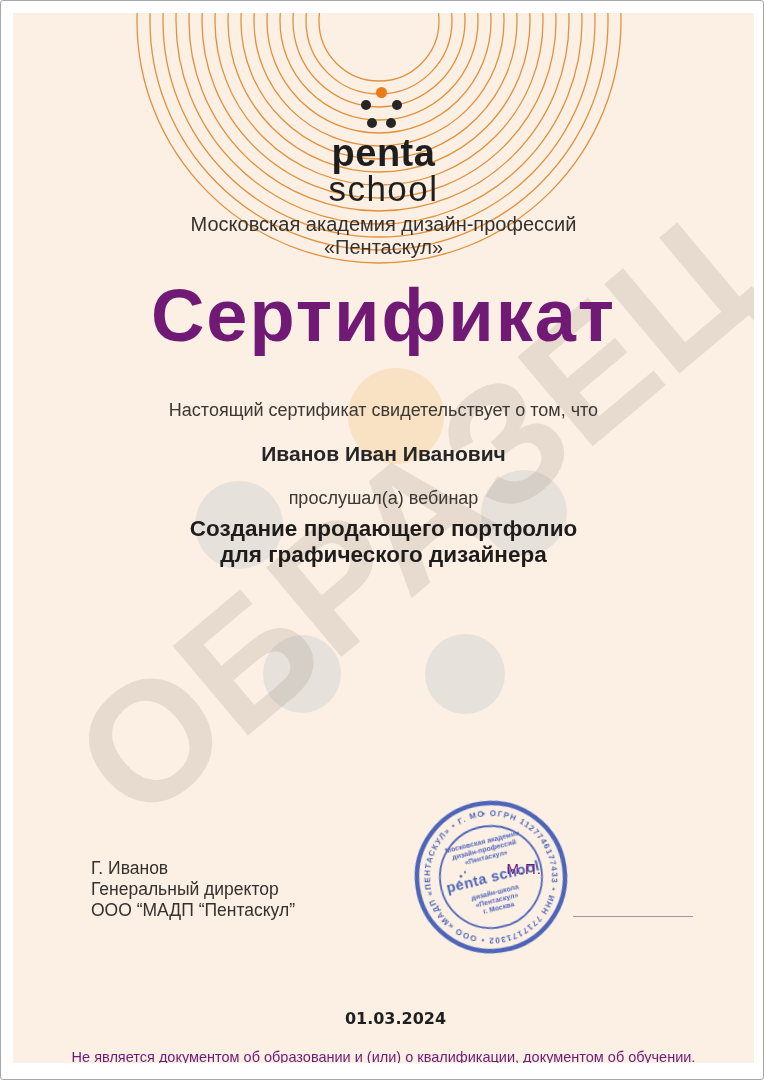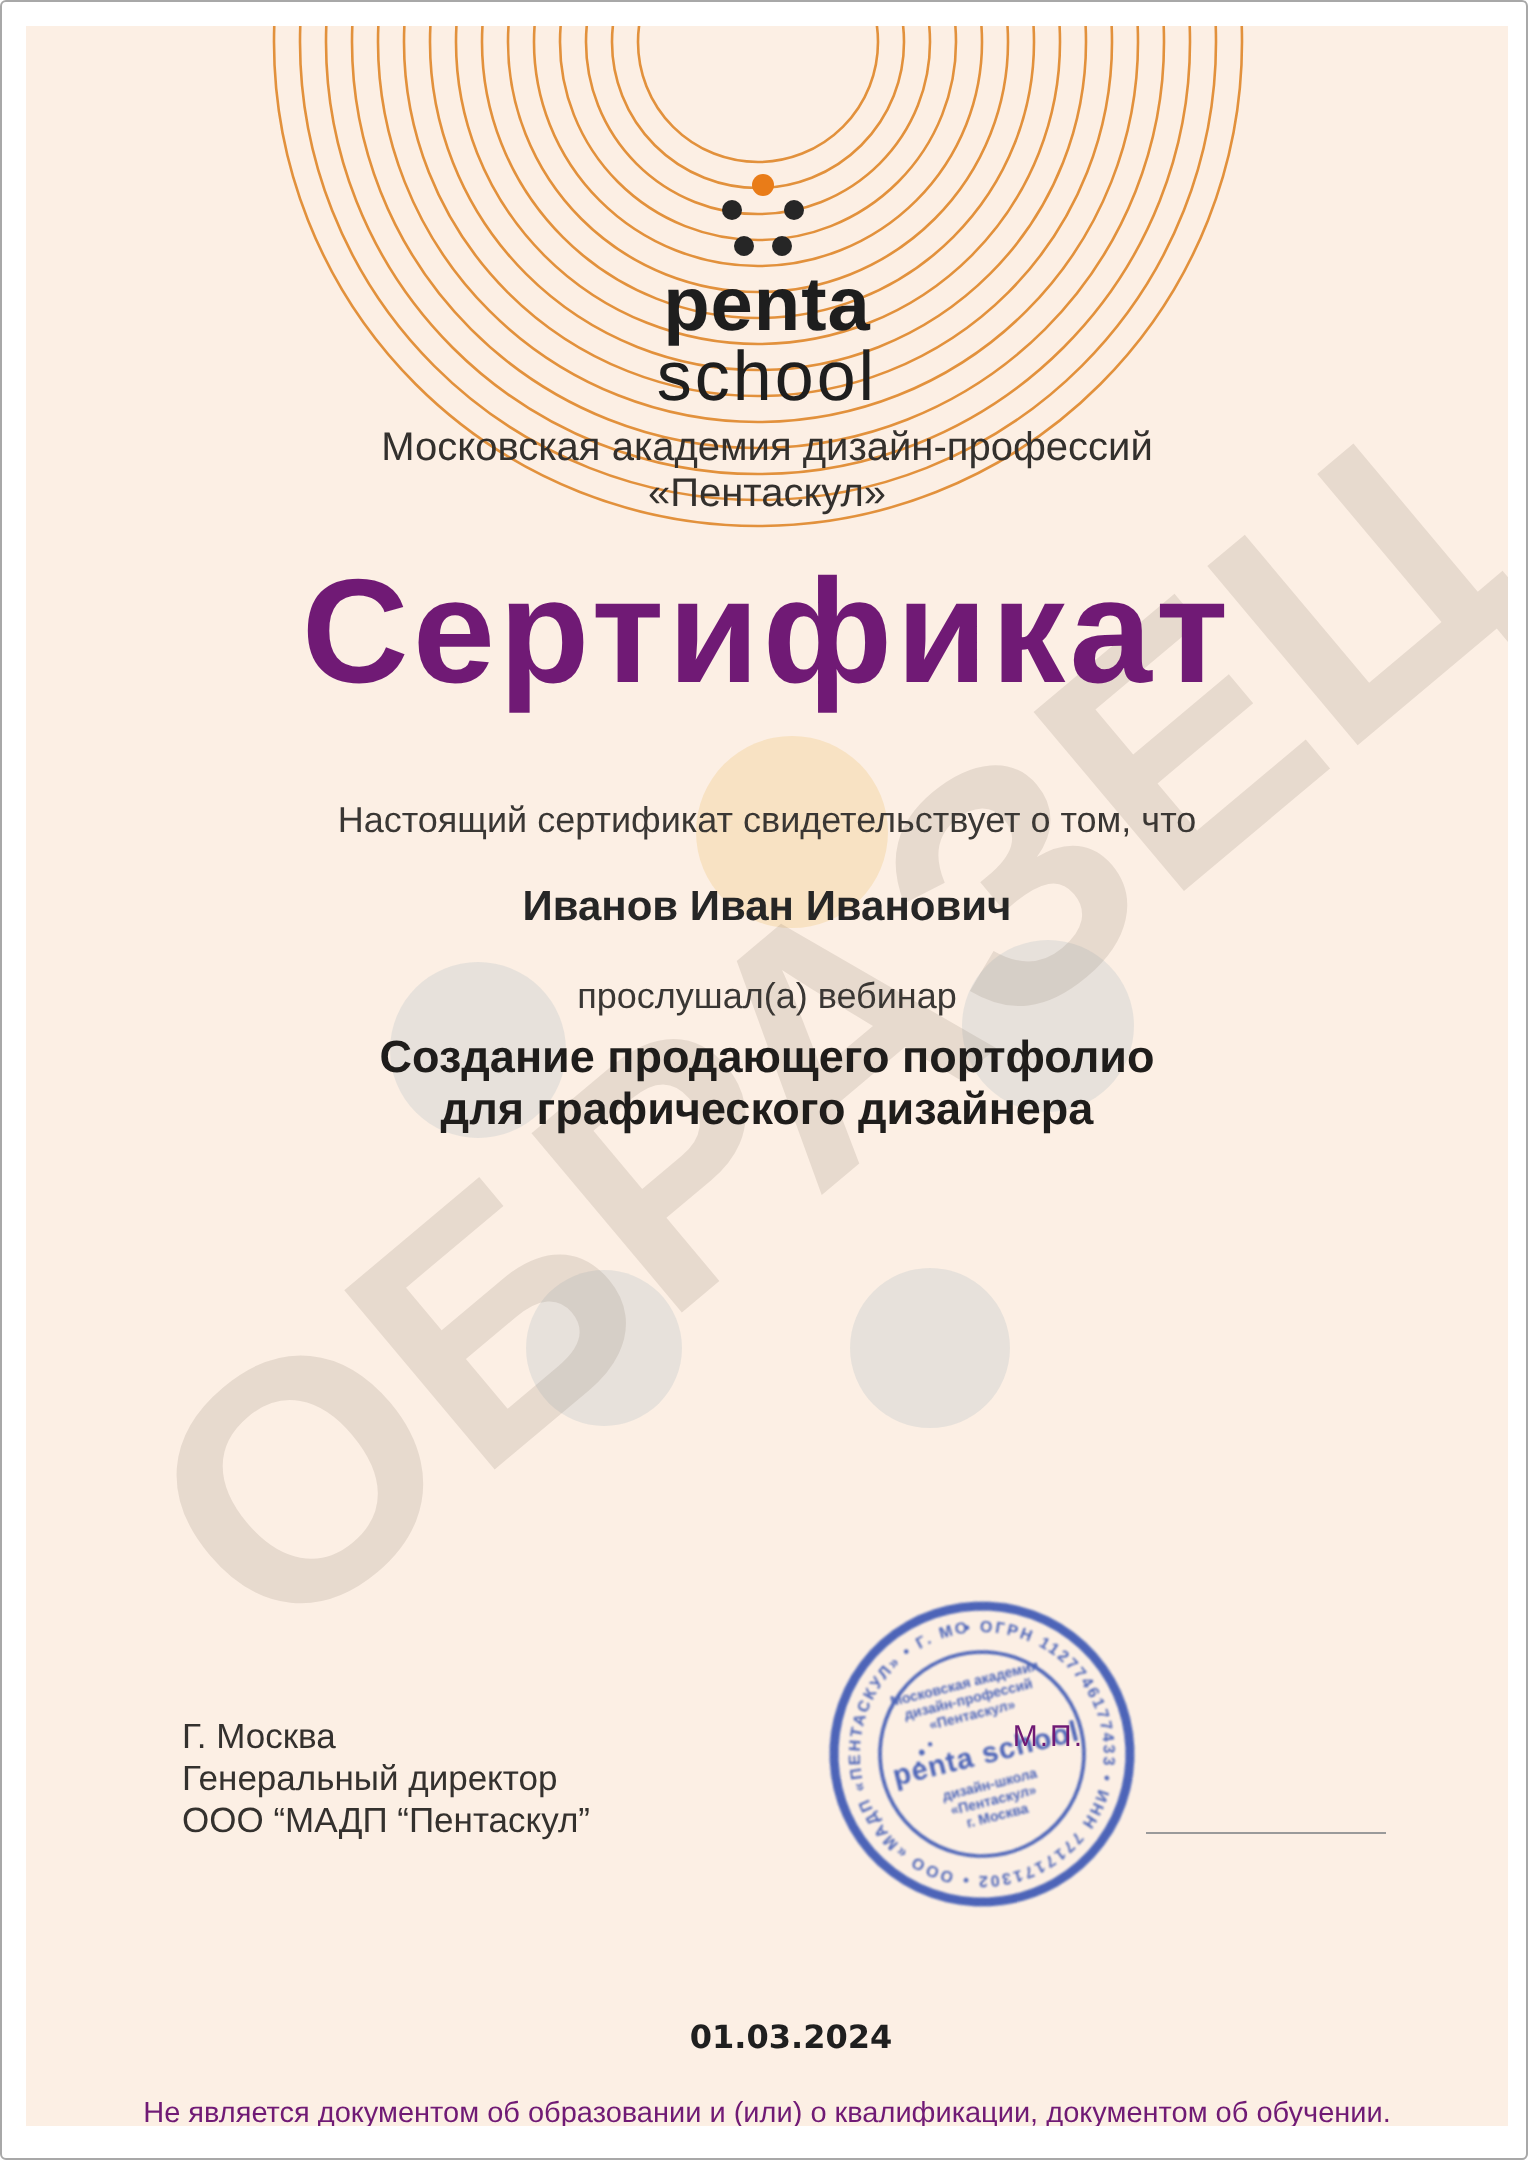"Г. Москва" div { text: Москва -> Иванов }
